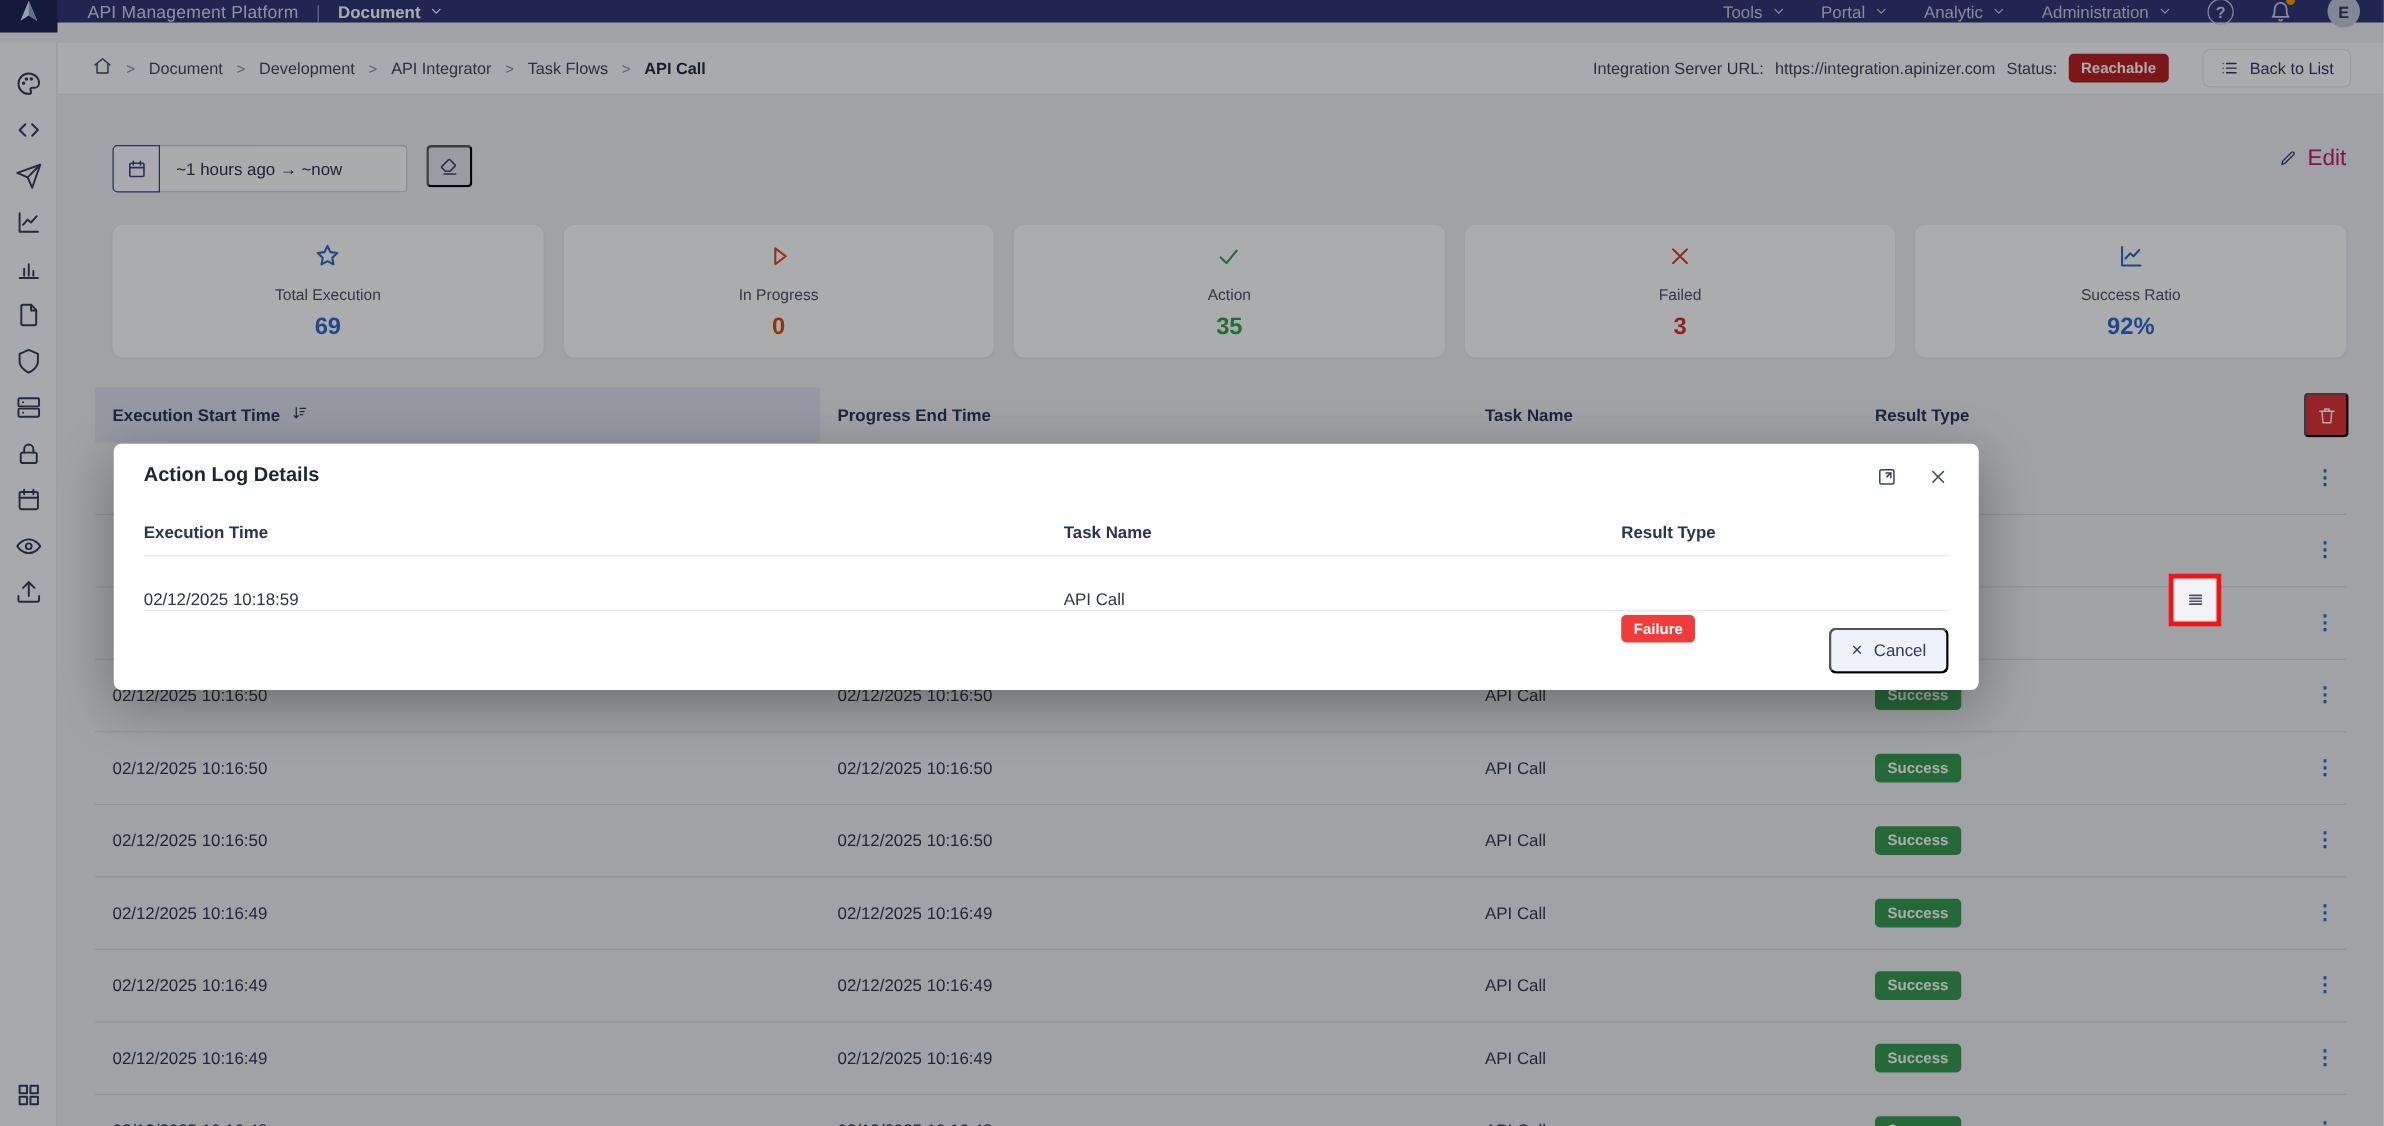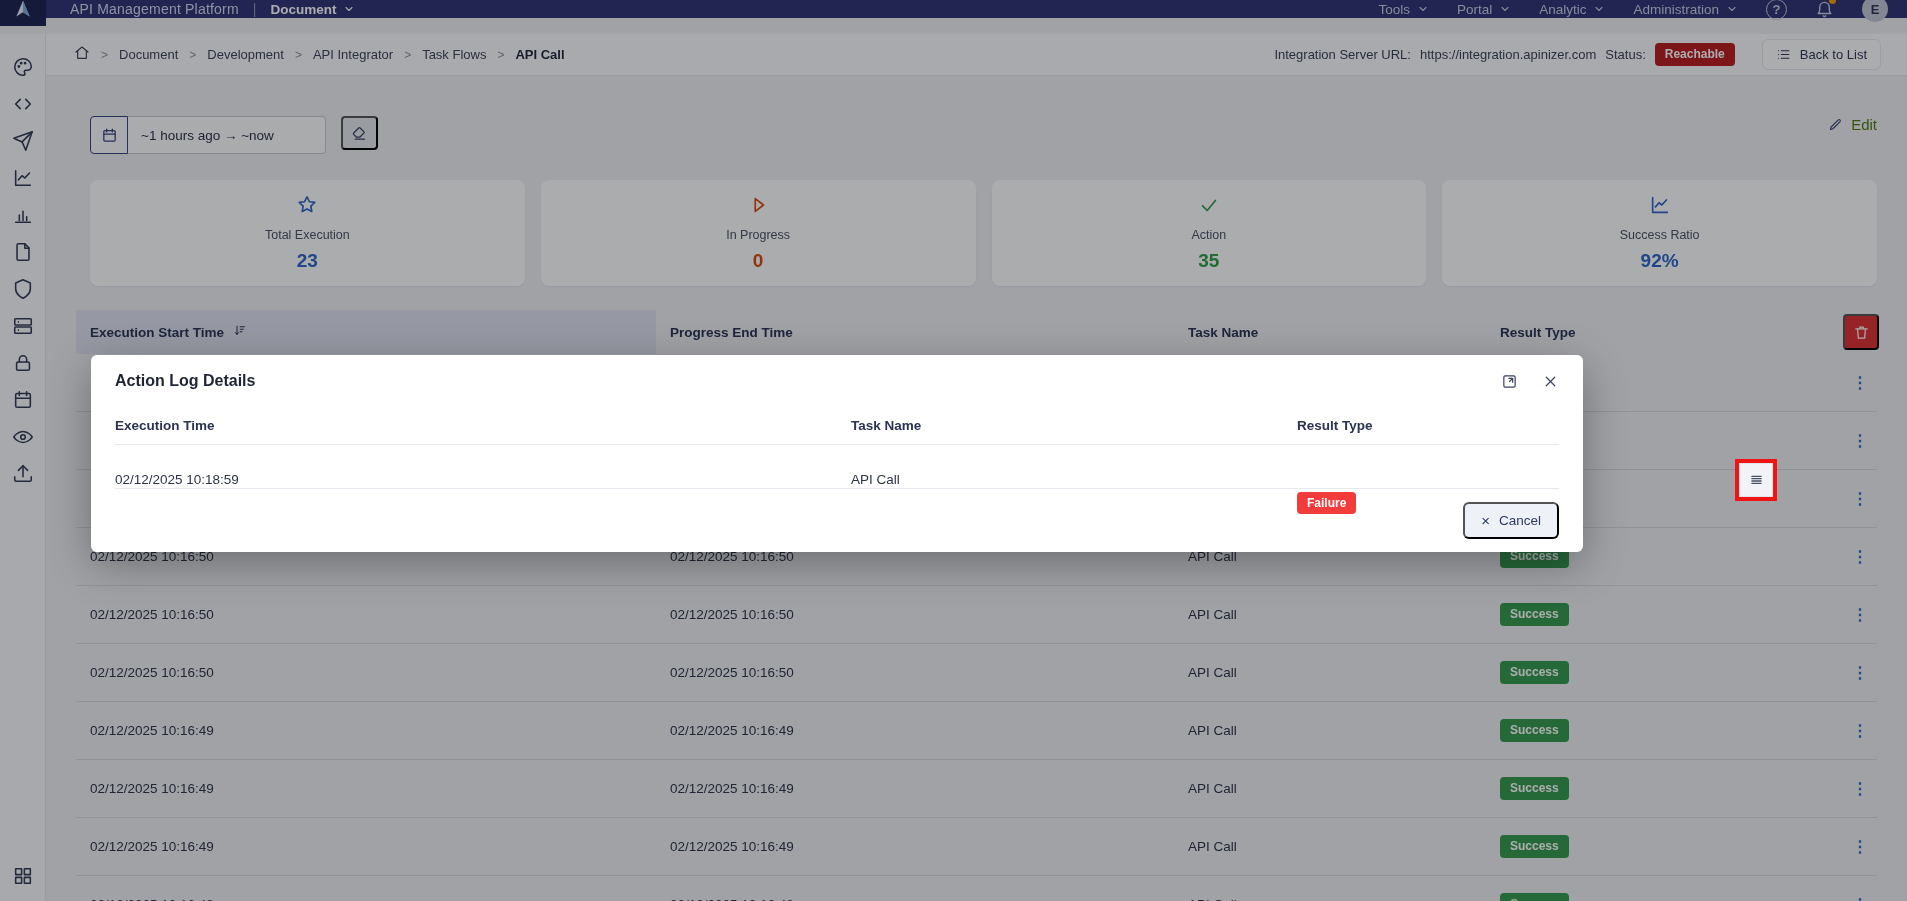"Edit" .edit-btn { color: #4d7c0f -> #be185d; font-size: 15px -> 18px }
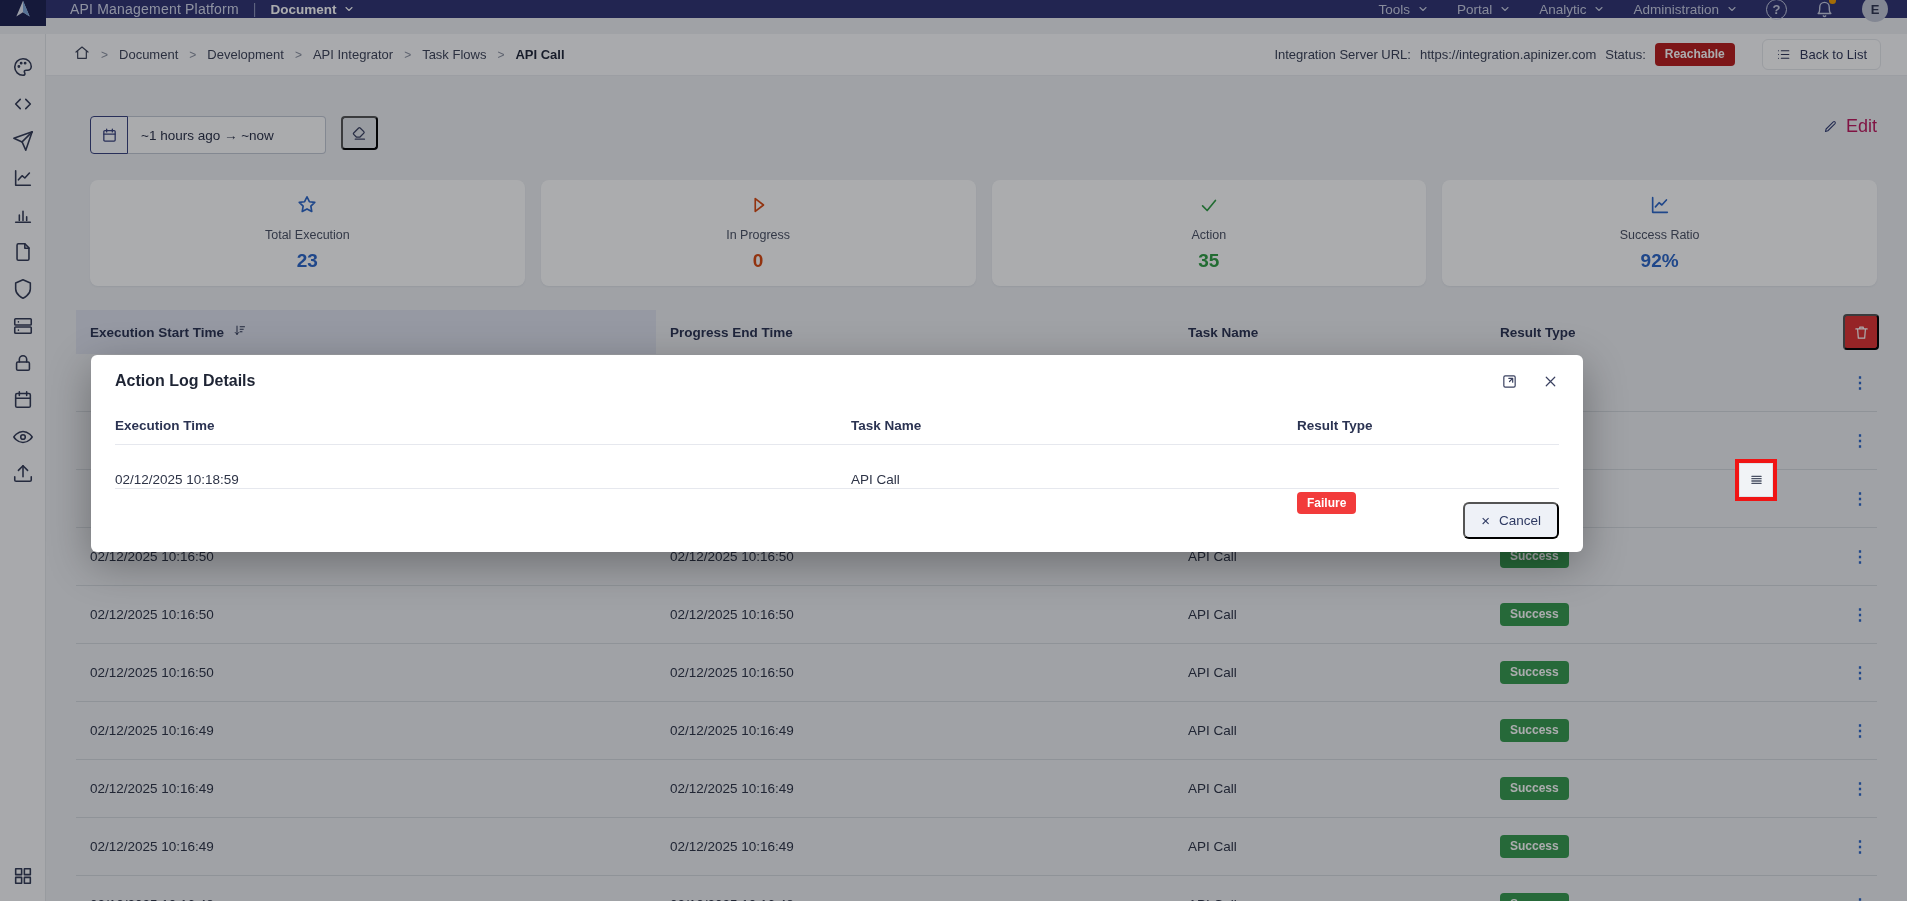"Failed" div.stat-card { html: none -> <div> <span><svg> <path></path> </svg></span> <span>Failed</span> <span>3</span> </div> }
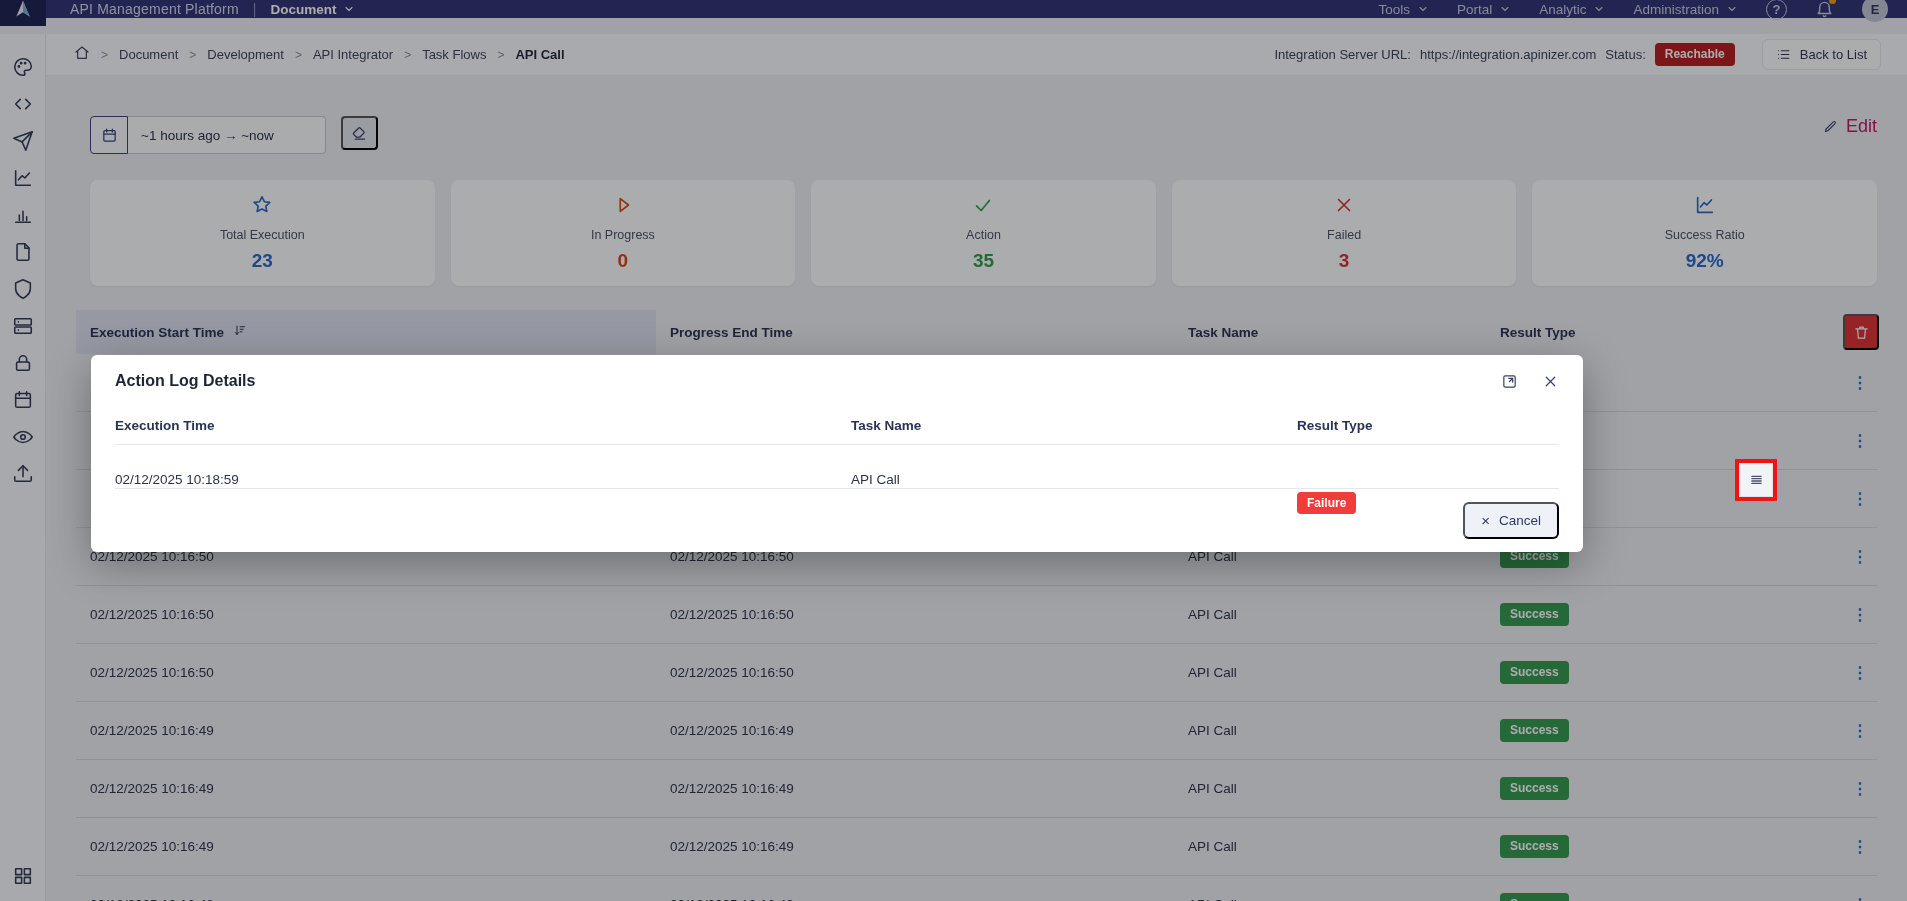"23" span.stat-value { text: 23 -> 69 }
